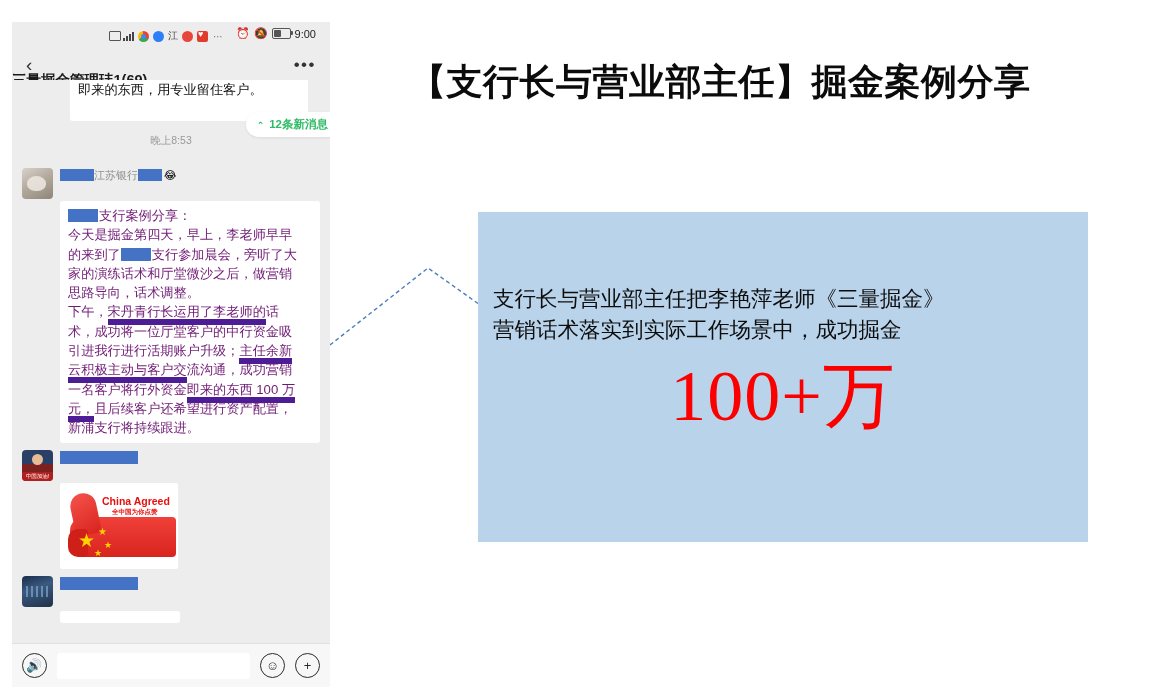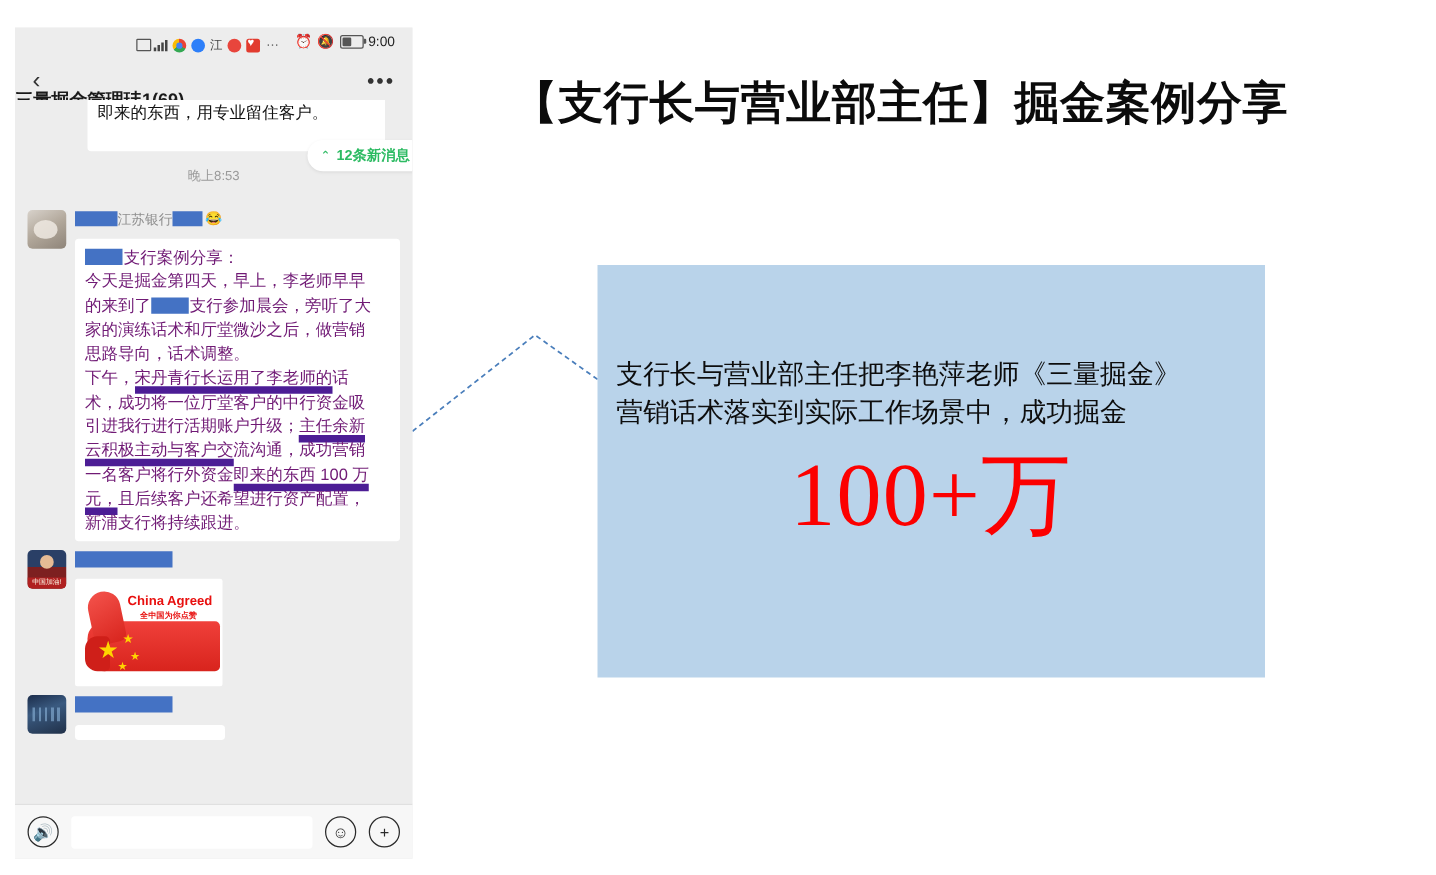"江苏银行" .sender-line { font-family: Liberation Mono, monospace -> none; margin-bottom: 9px -> 19px }
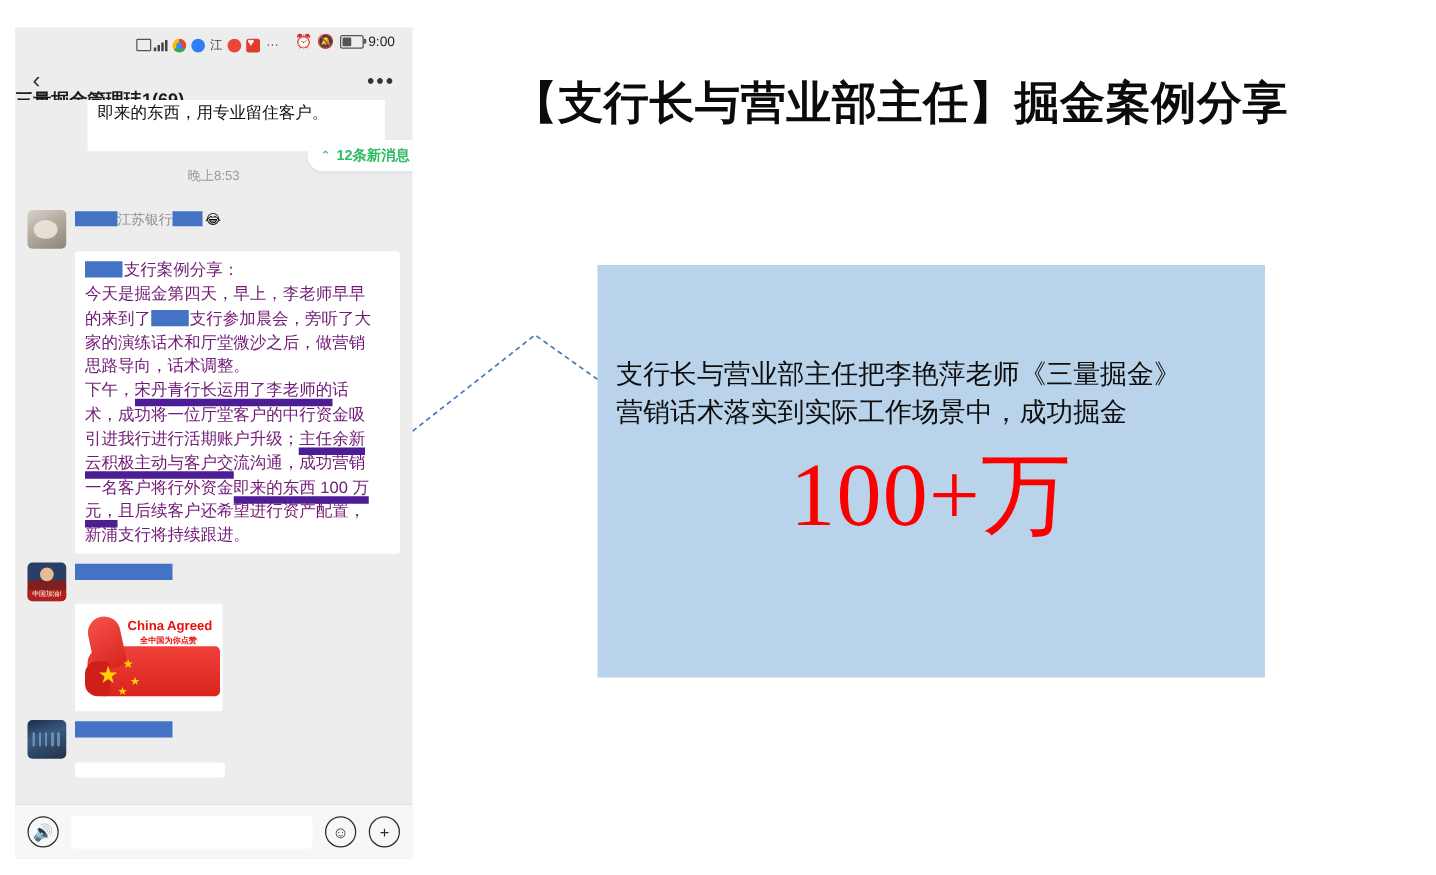"支行长与营业部主任把李艳萍老师《三量掘金》" .bluebox { width: 534px -> 610px }
